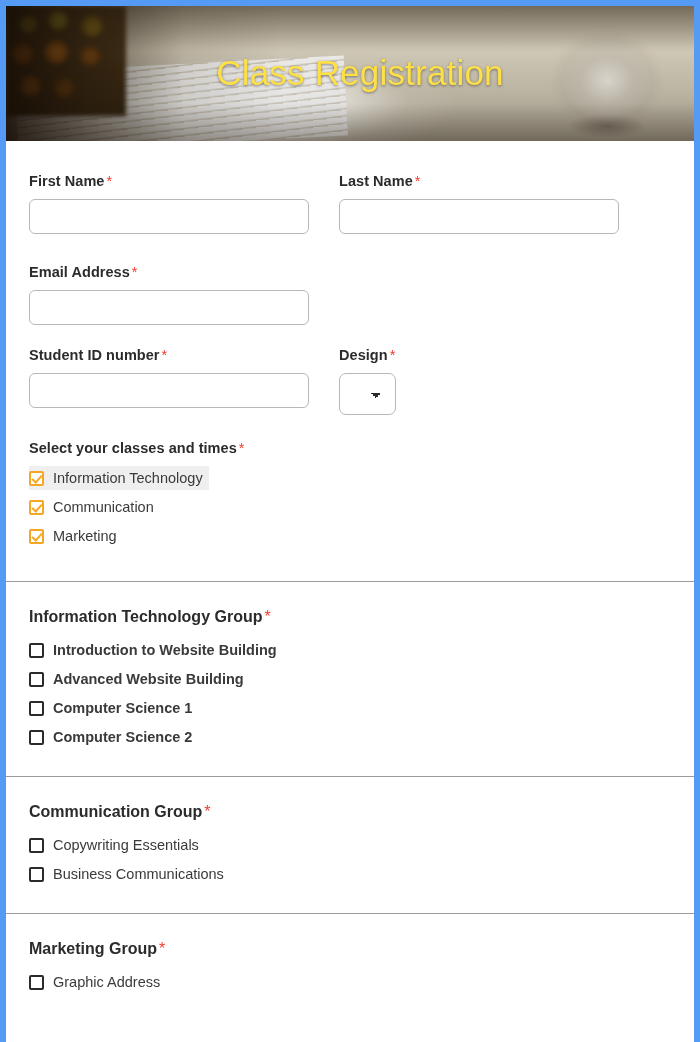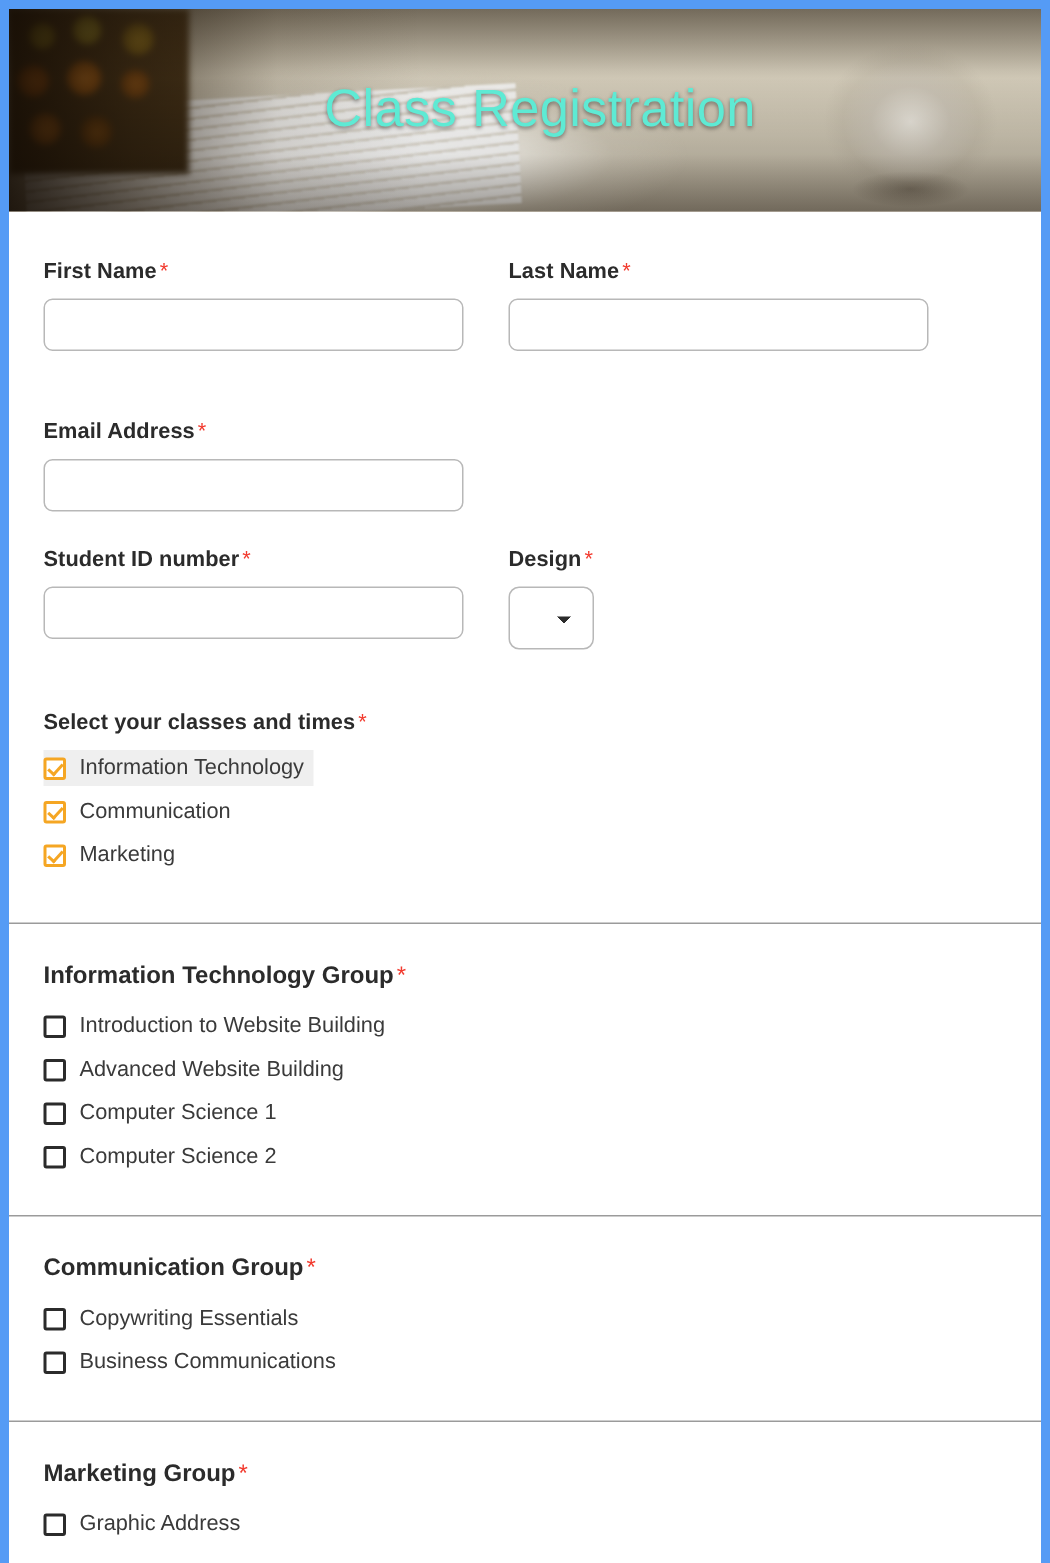"Class Registration" .banner-title { color: #5eead4 -> #fde047 }
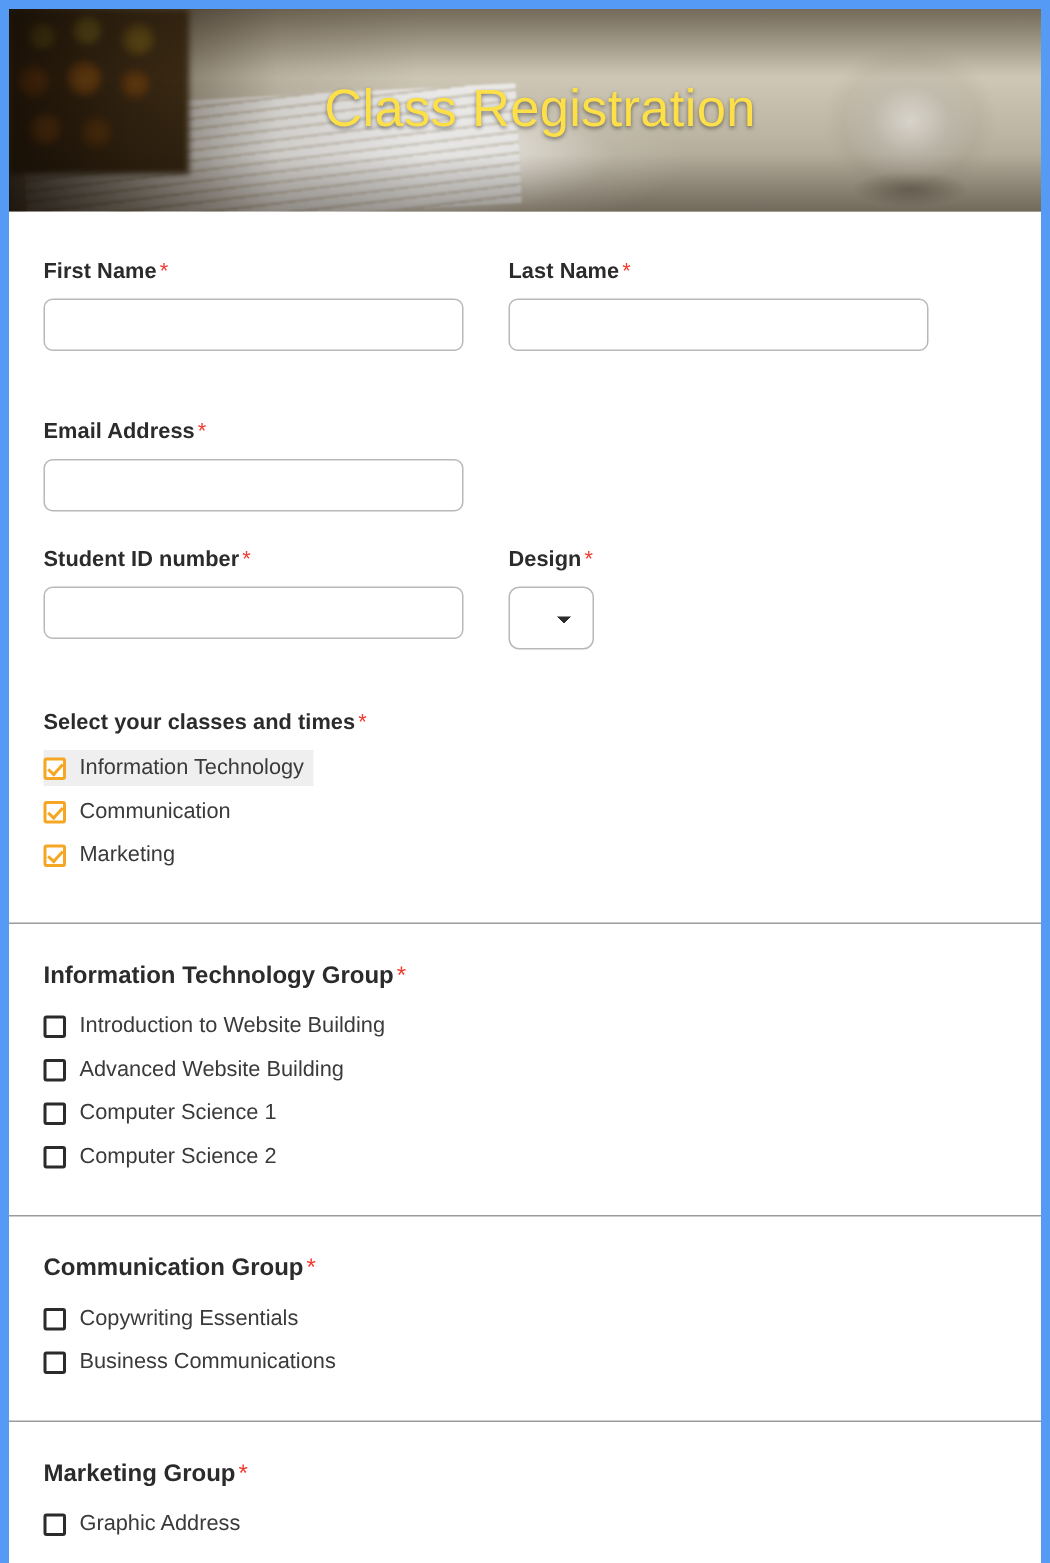"First Name *" .field { margin-bottom: 24px -> 8px }
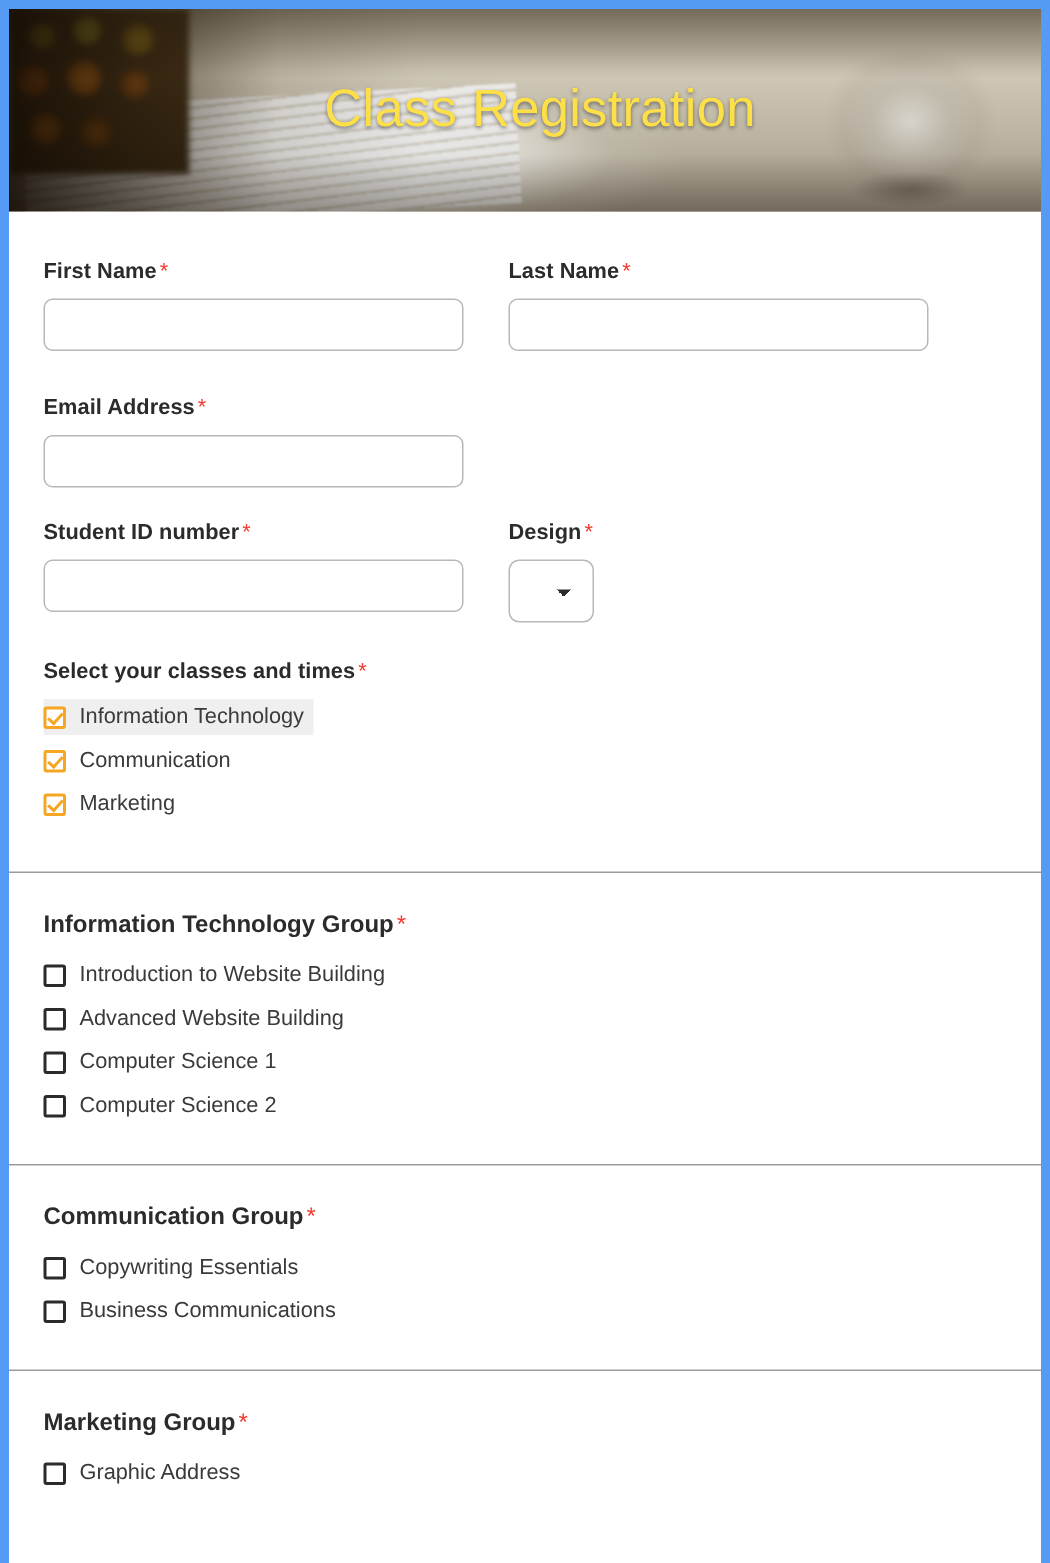"Introduction to Website Building" .cb-grid { font-weight: none -> bold }
